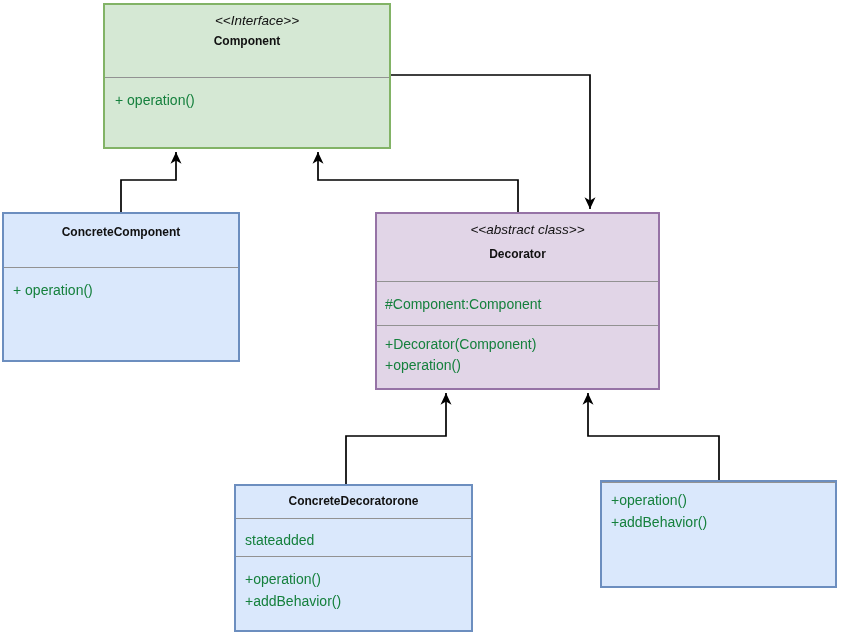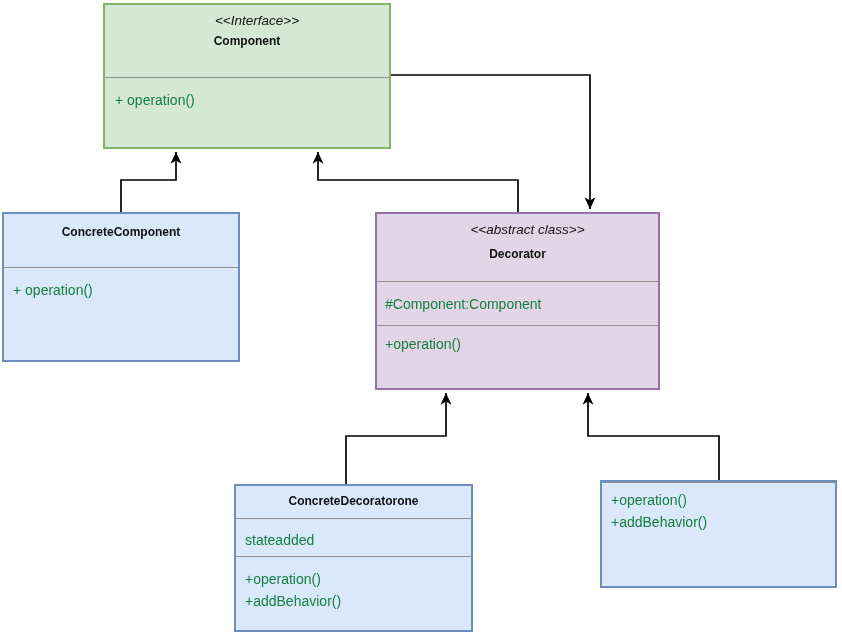"+Decorator(Component)" div.member { html: none -> <div>+Decorator(Component)</div> }
